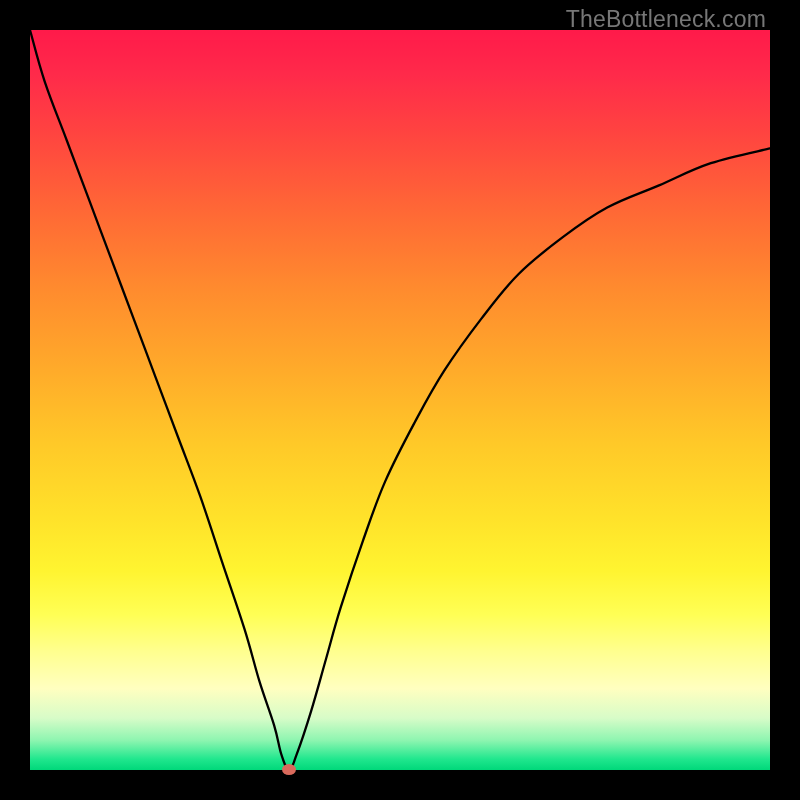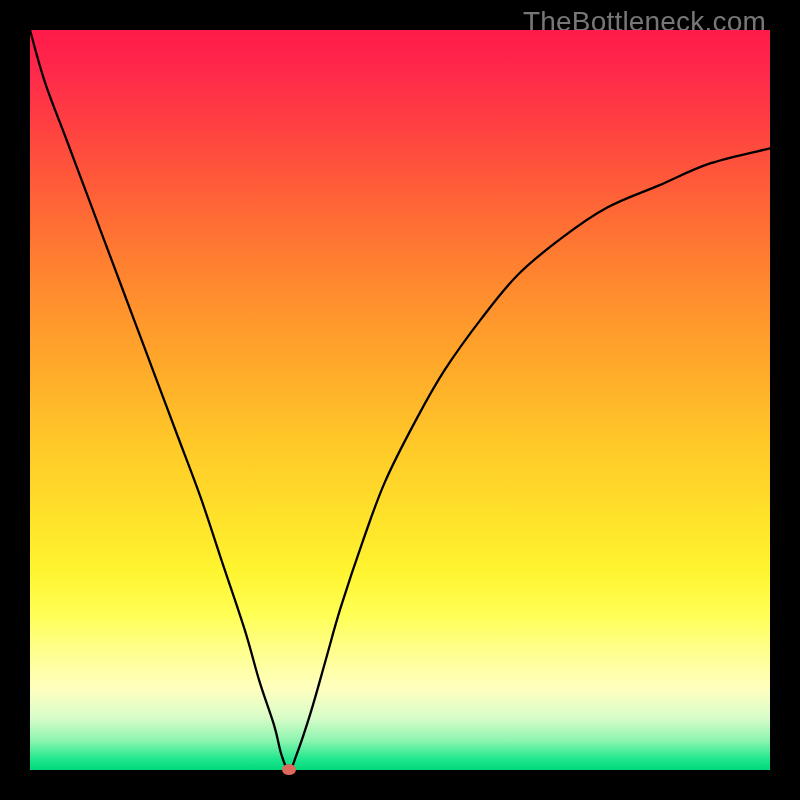"TheBottleneck.com" .watermark { font-size: 28px -> 23px }
